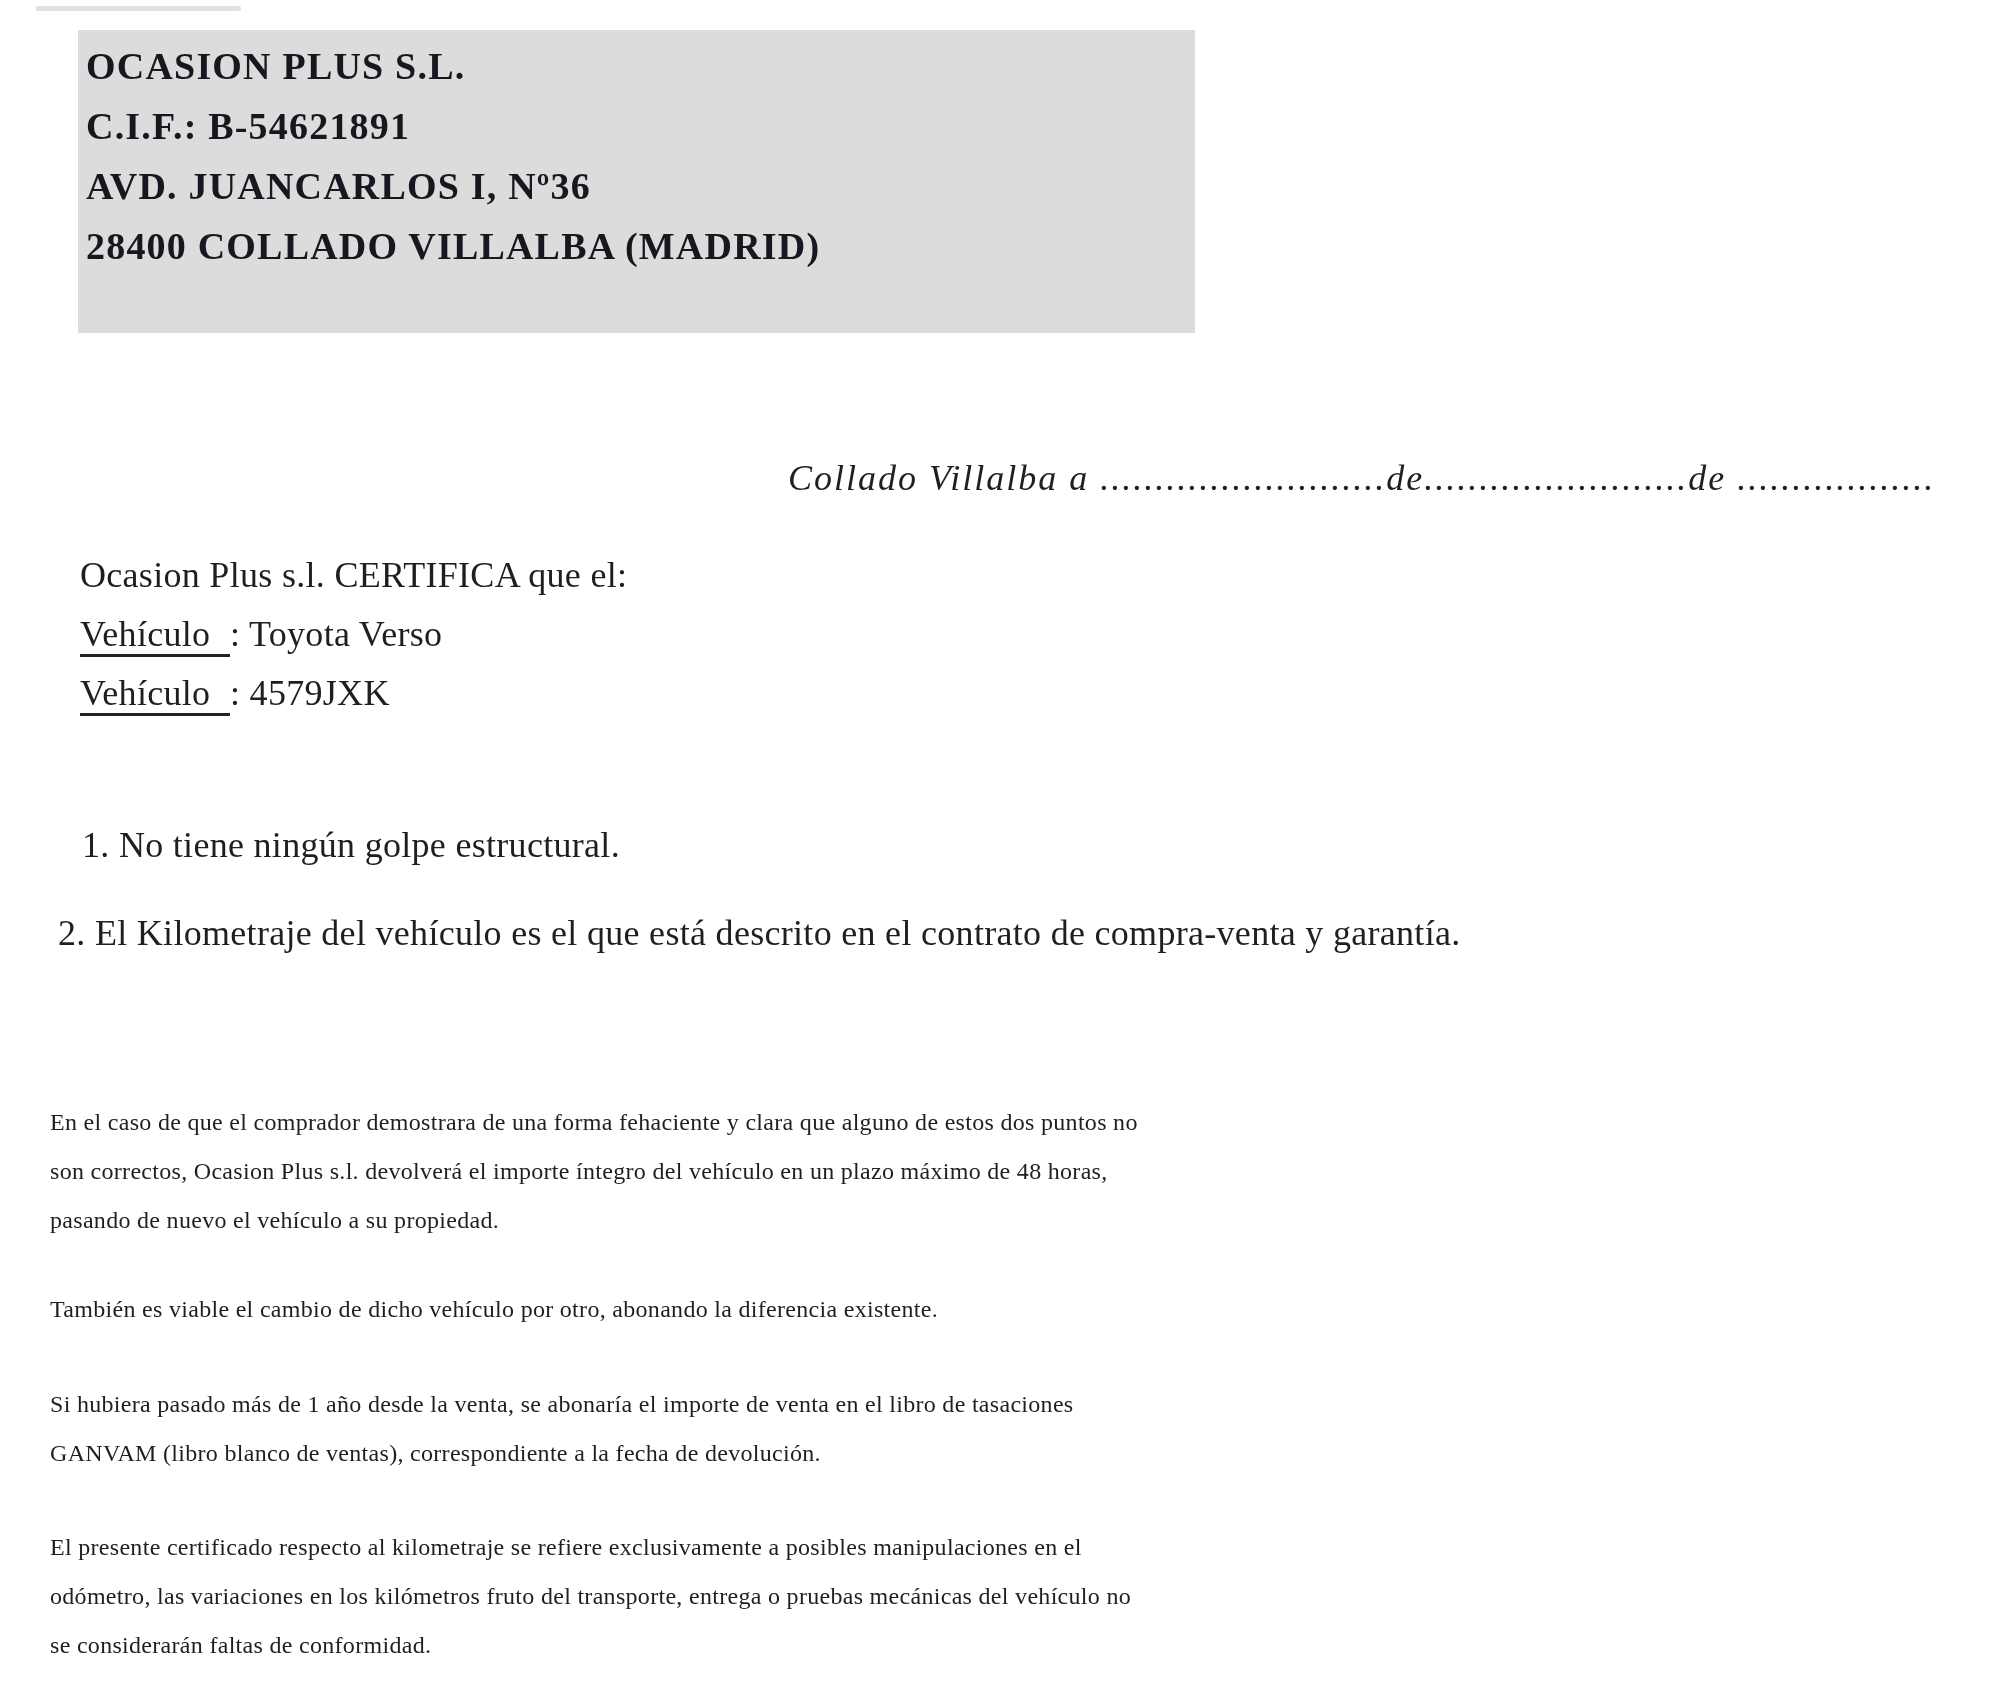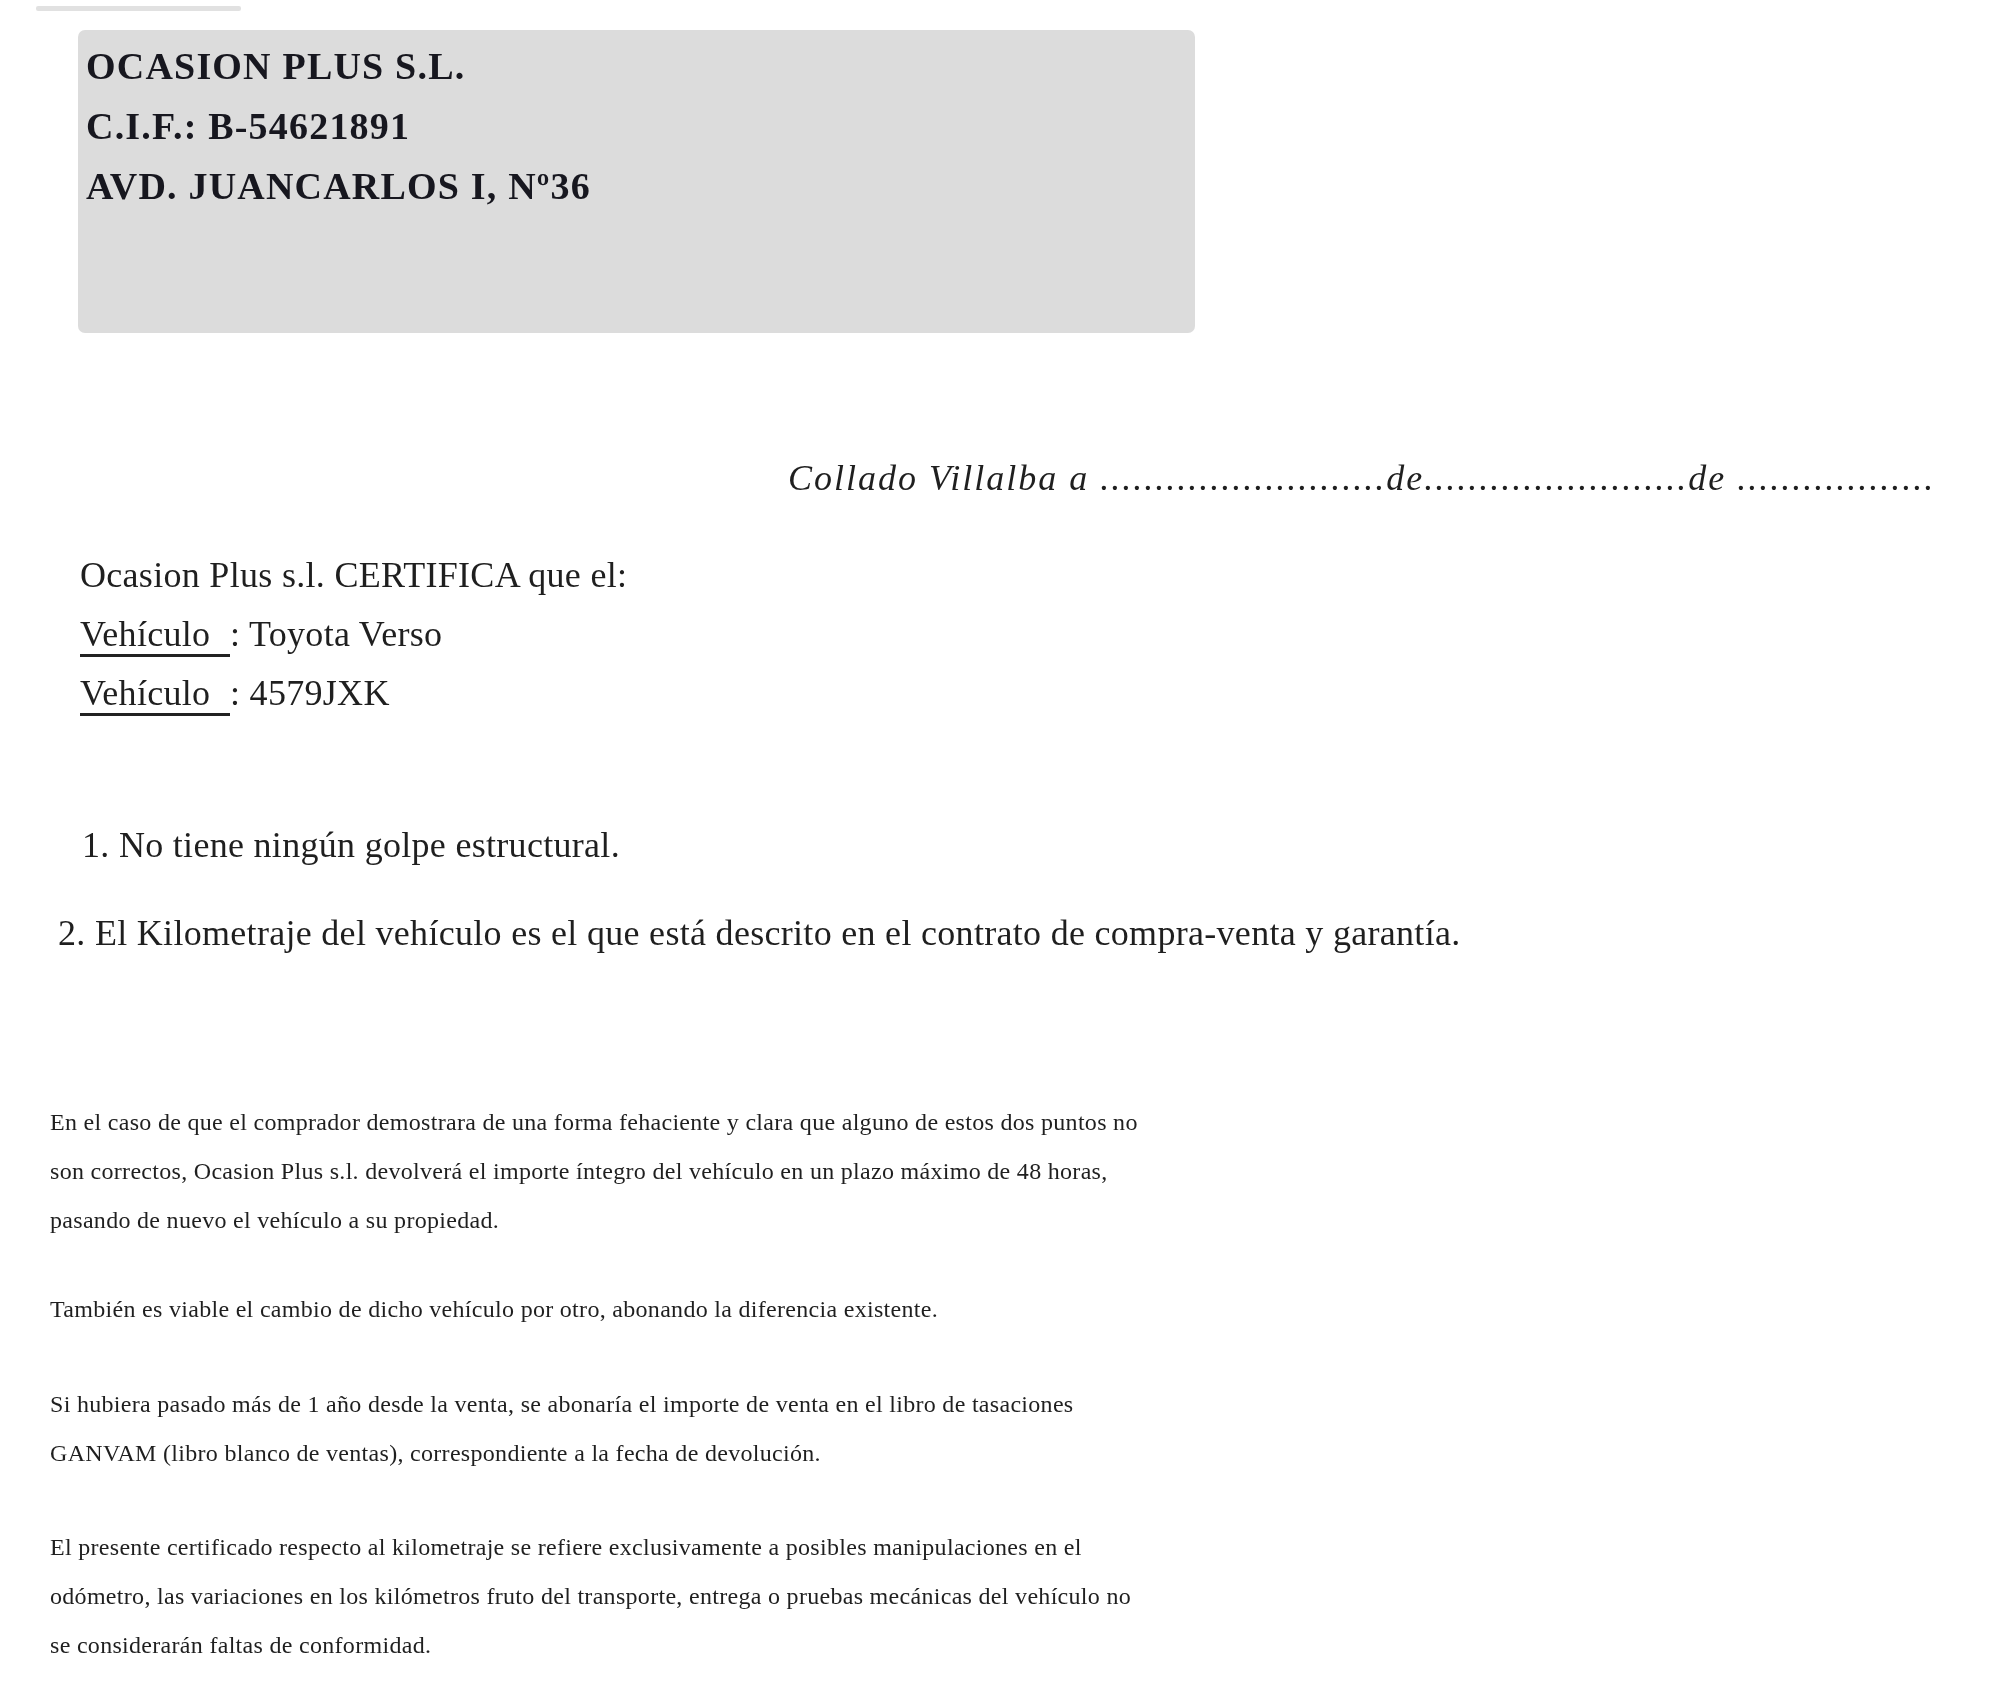"OCASION PLUS S.L." div.header-box { border-radius: 7px -> none }
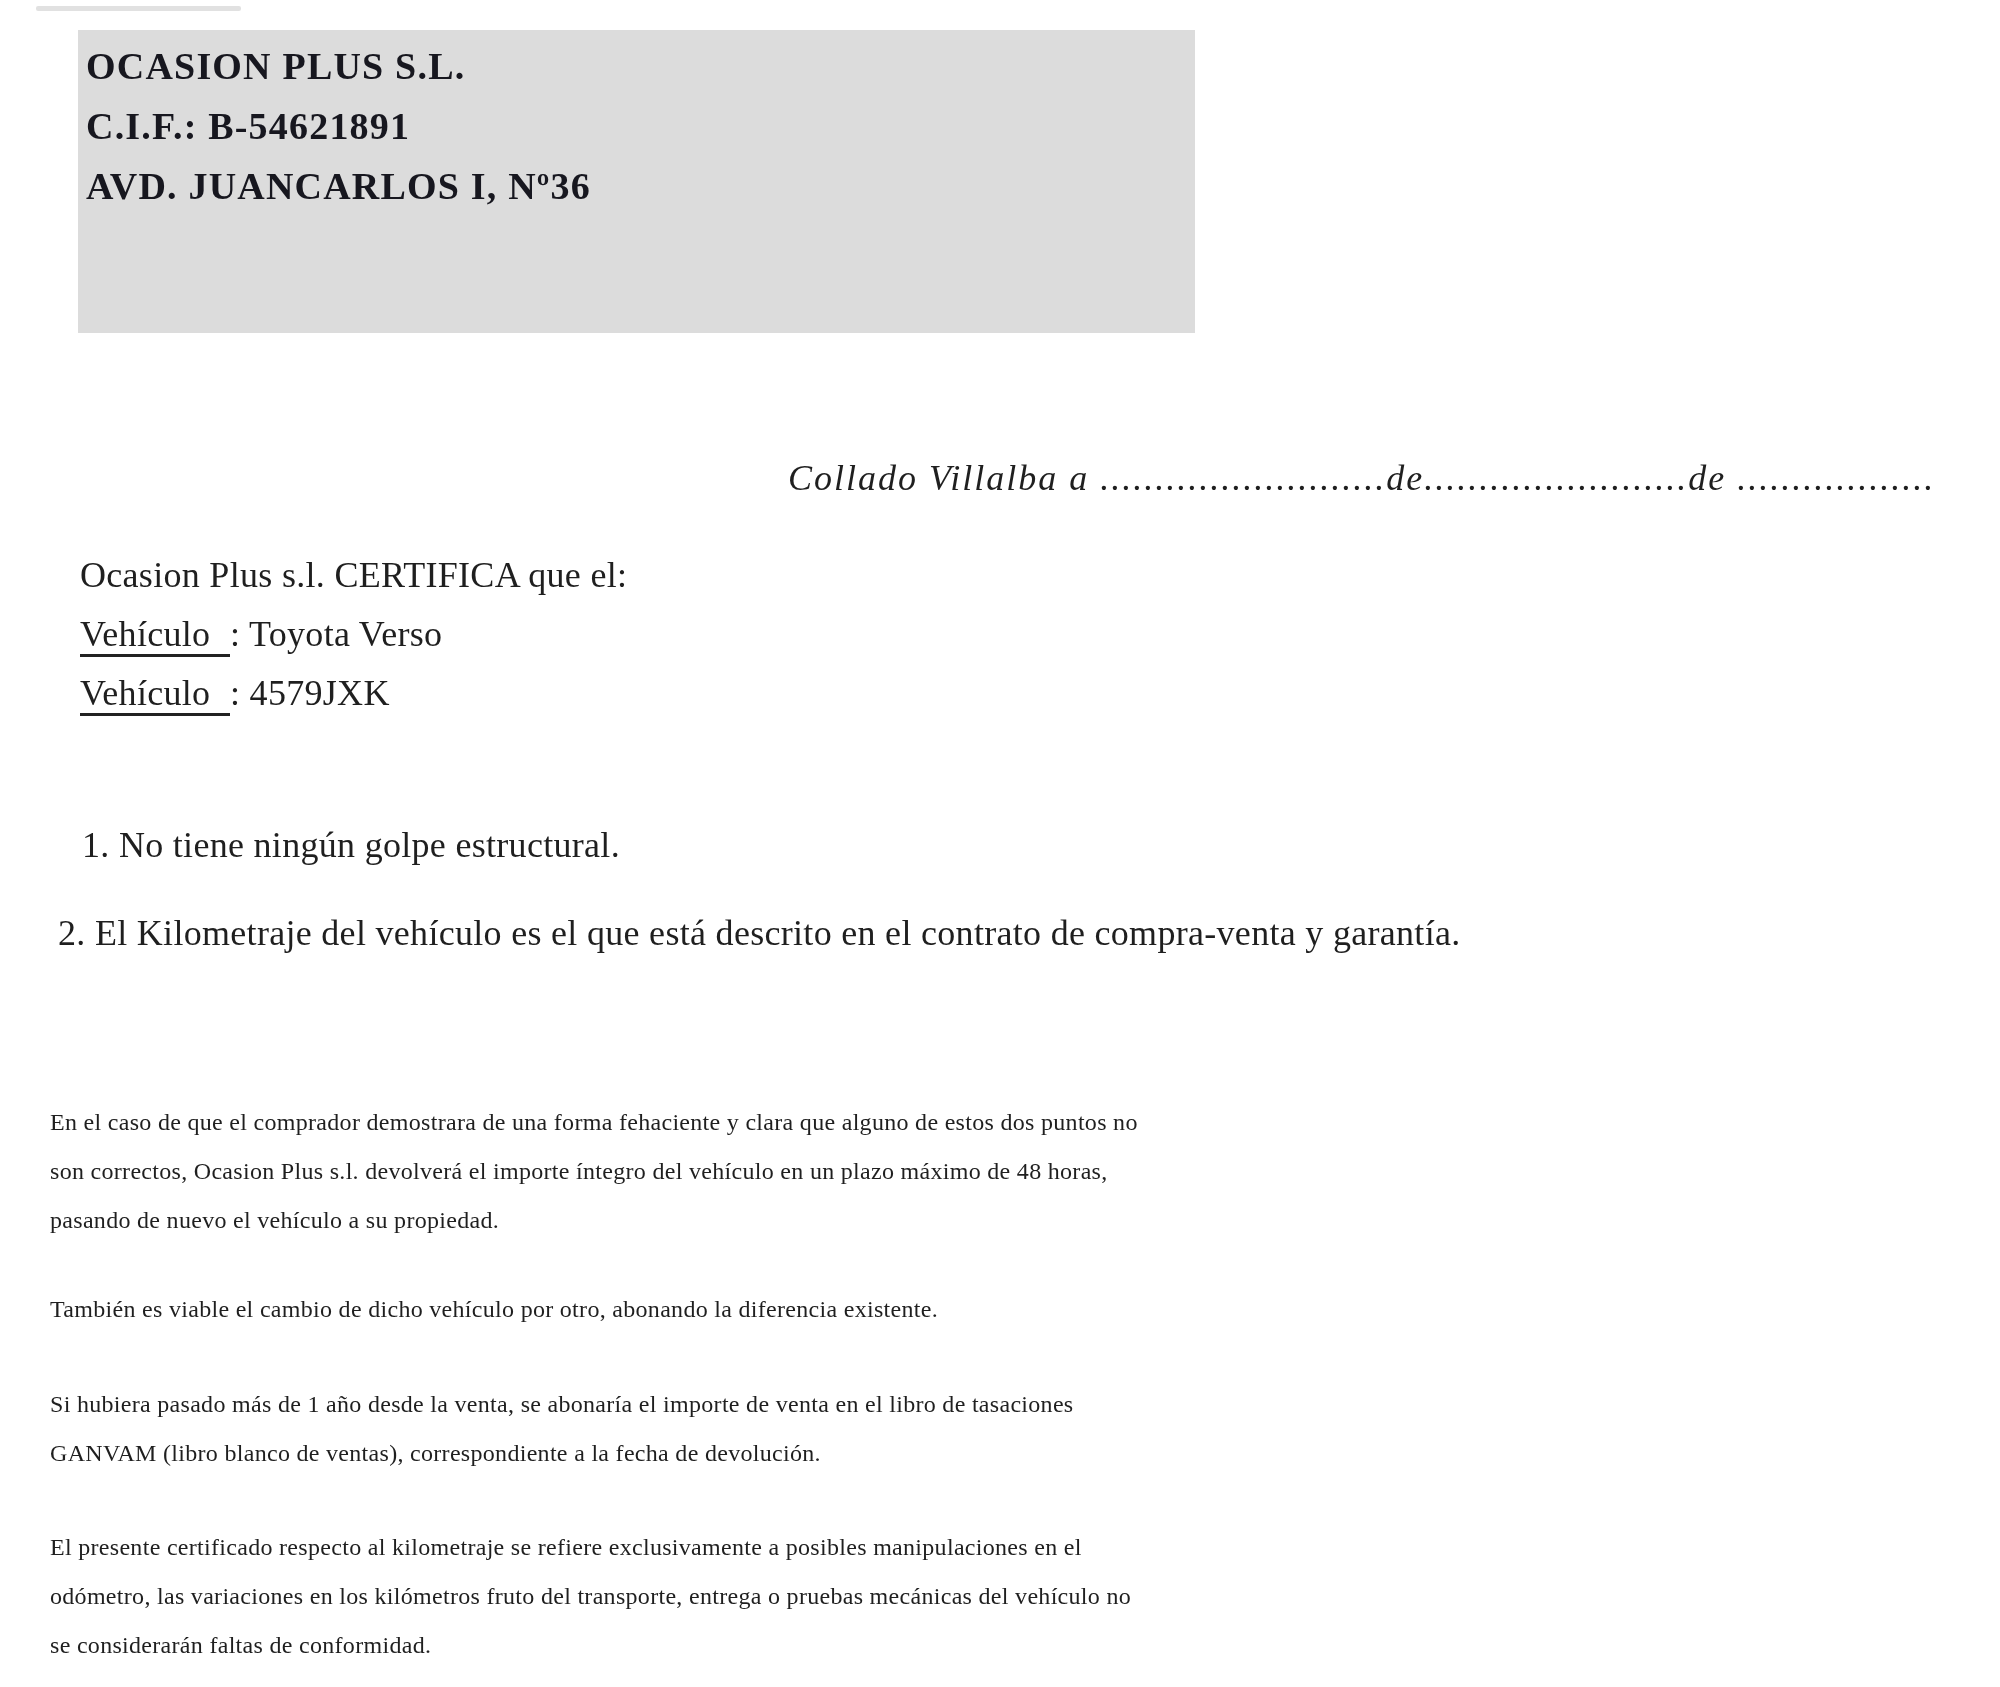"28400 COLLADO VILLALBA (MADRID)" div { html: none -> <div>28400 COLLADO VILLALBA (MADRID)</div> }
